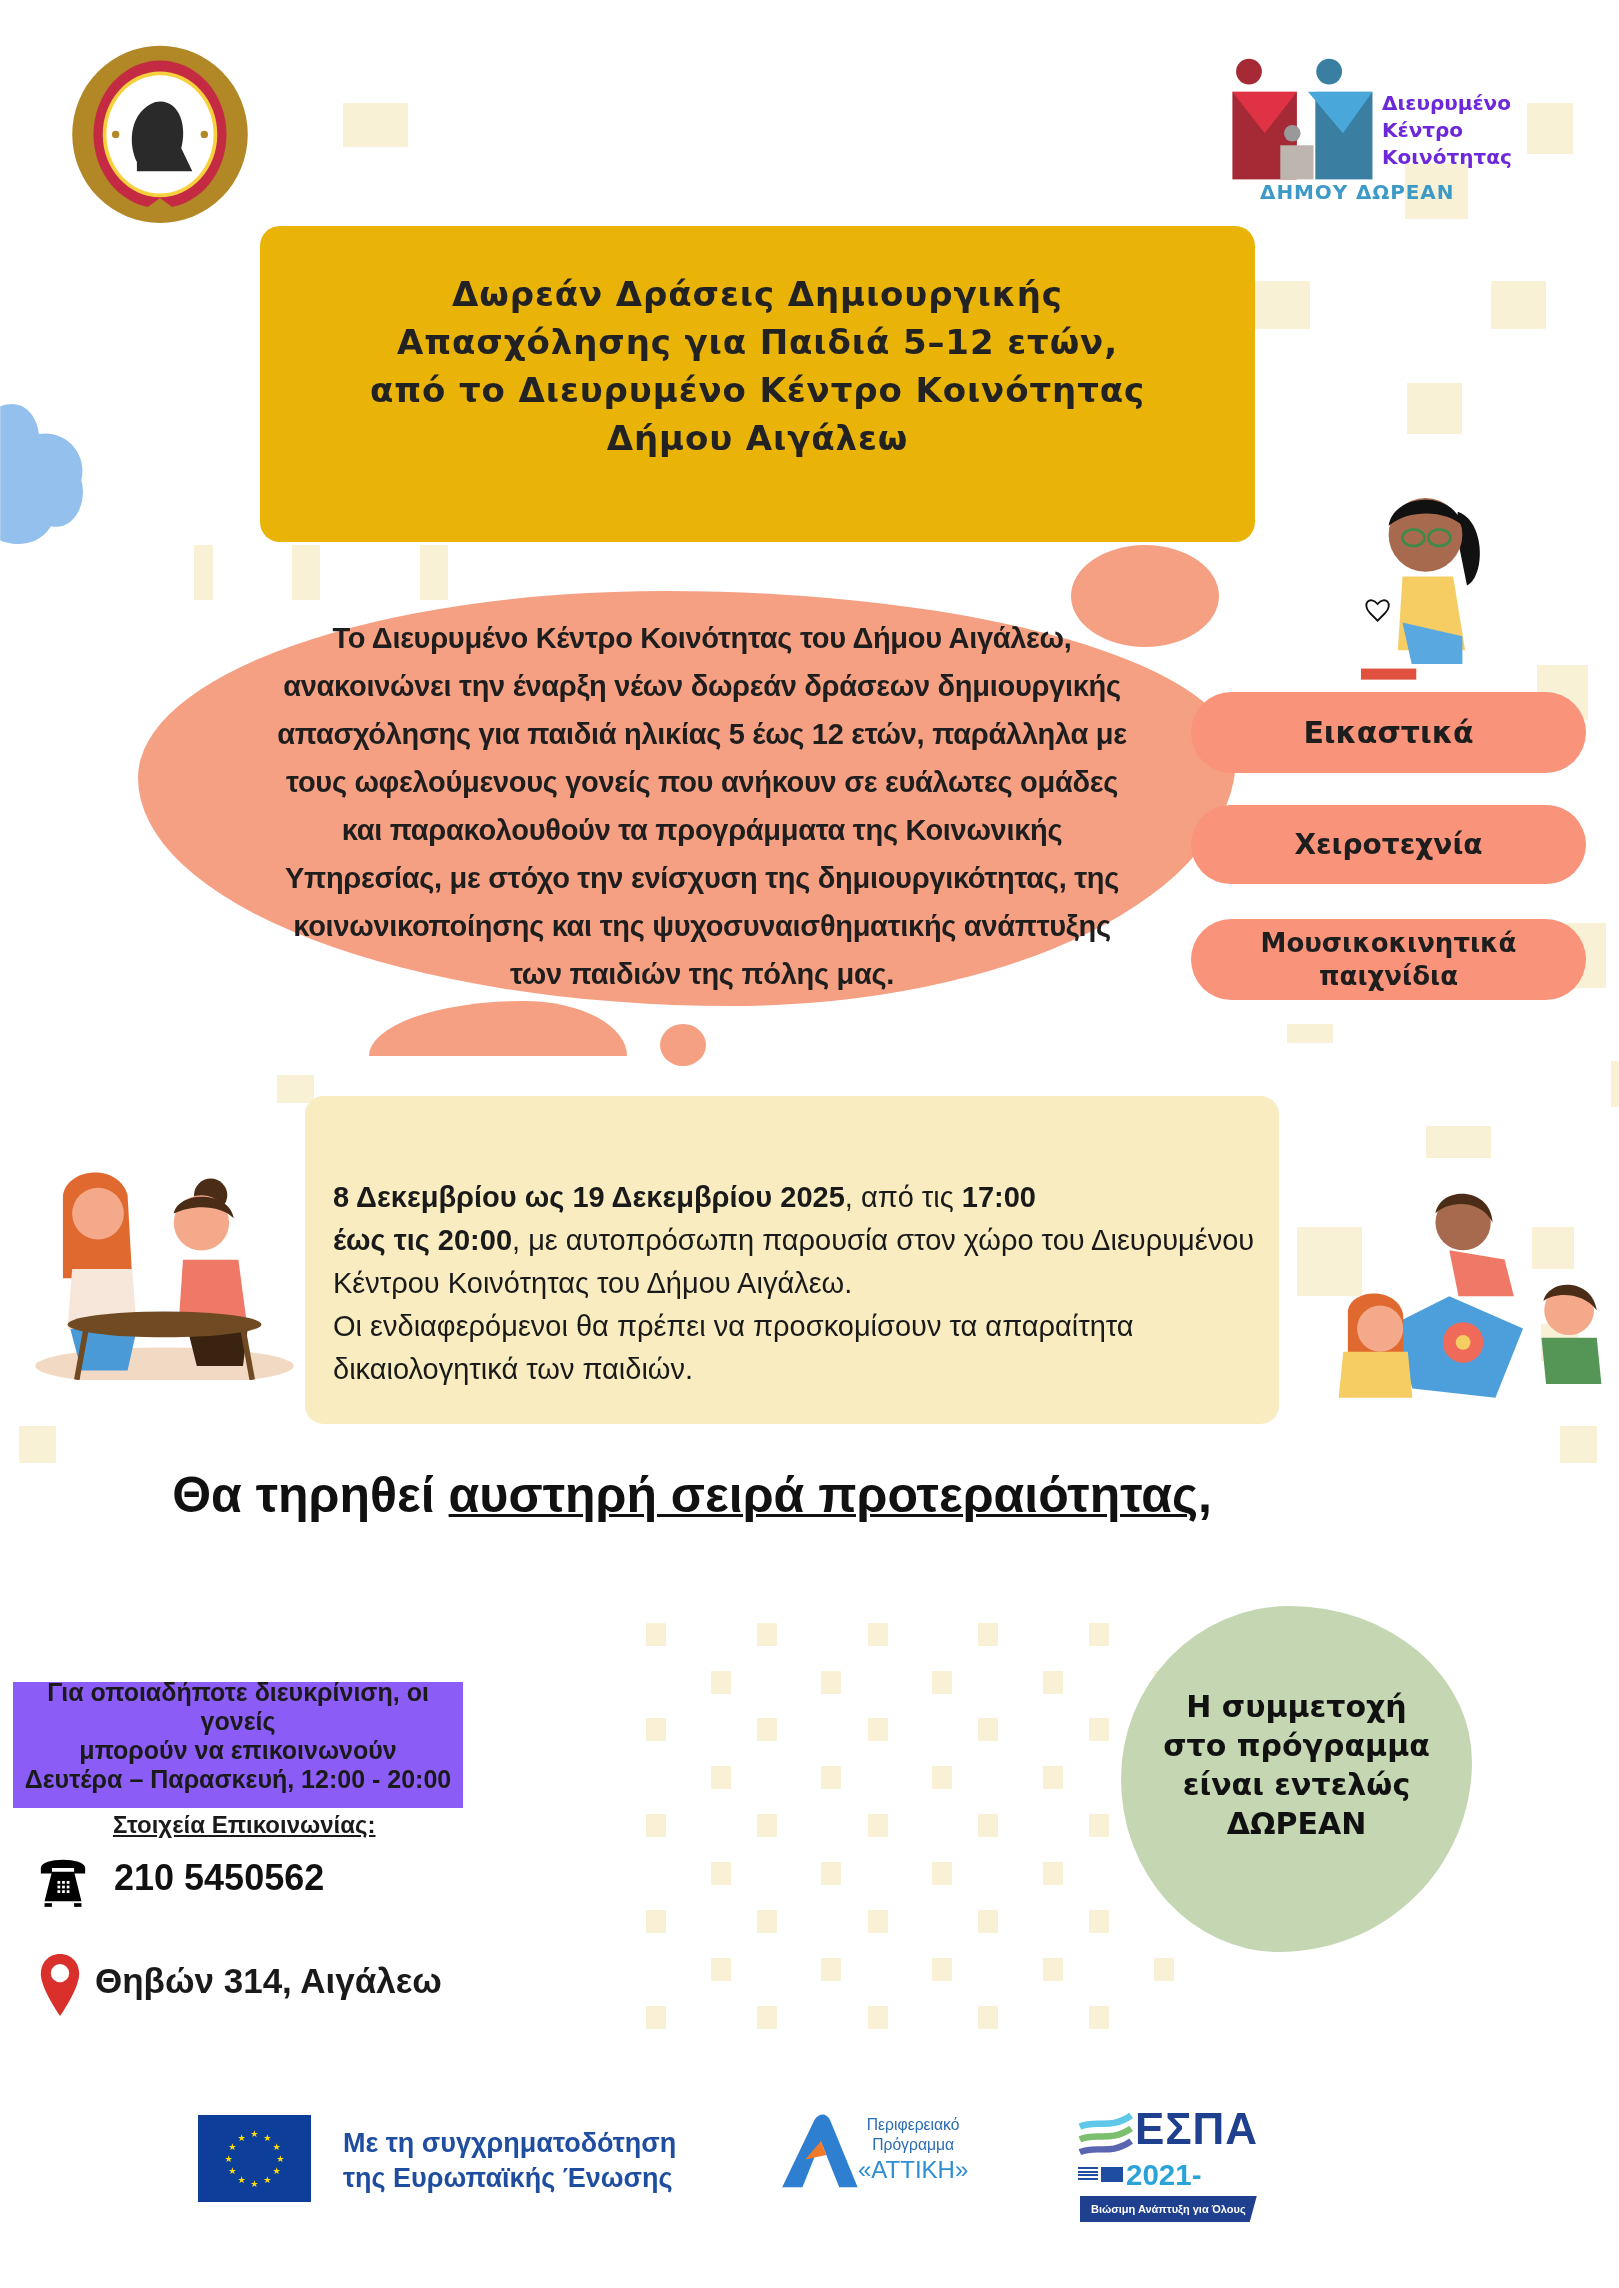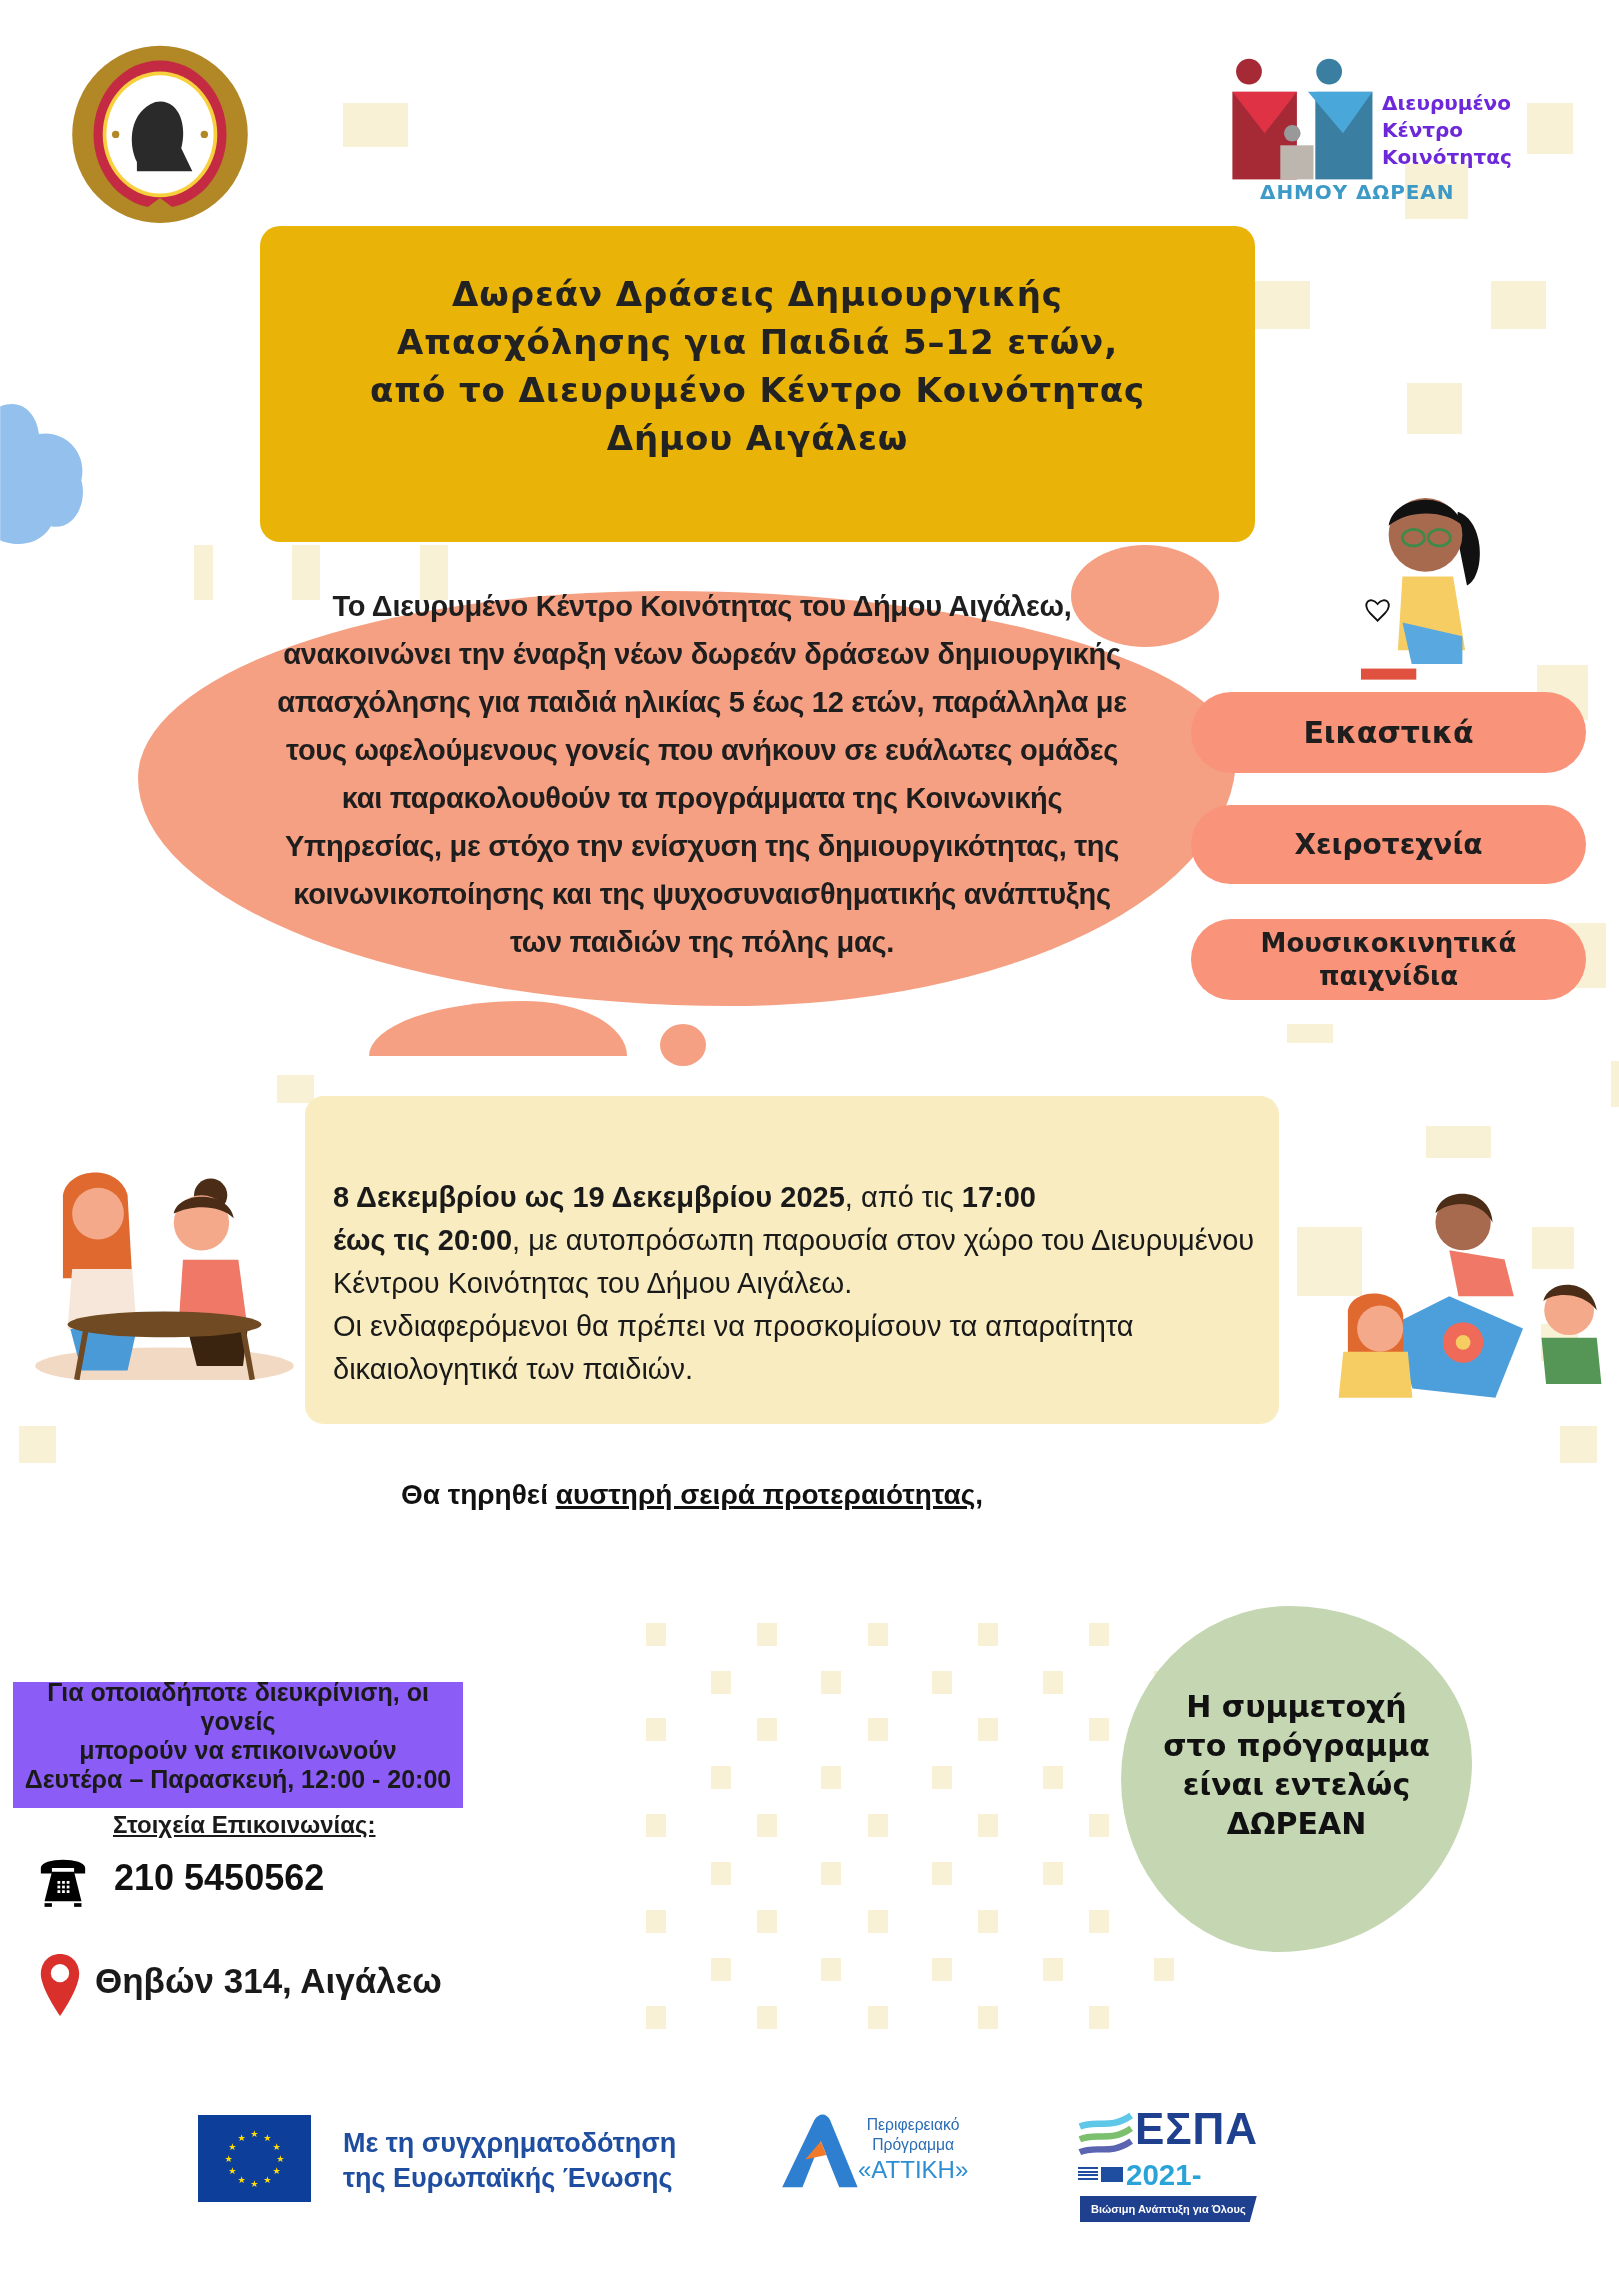"Το Διευρυμένο Κέντρο Κοινότητας του" .intro-text { top: 582px -> 614px }
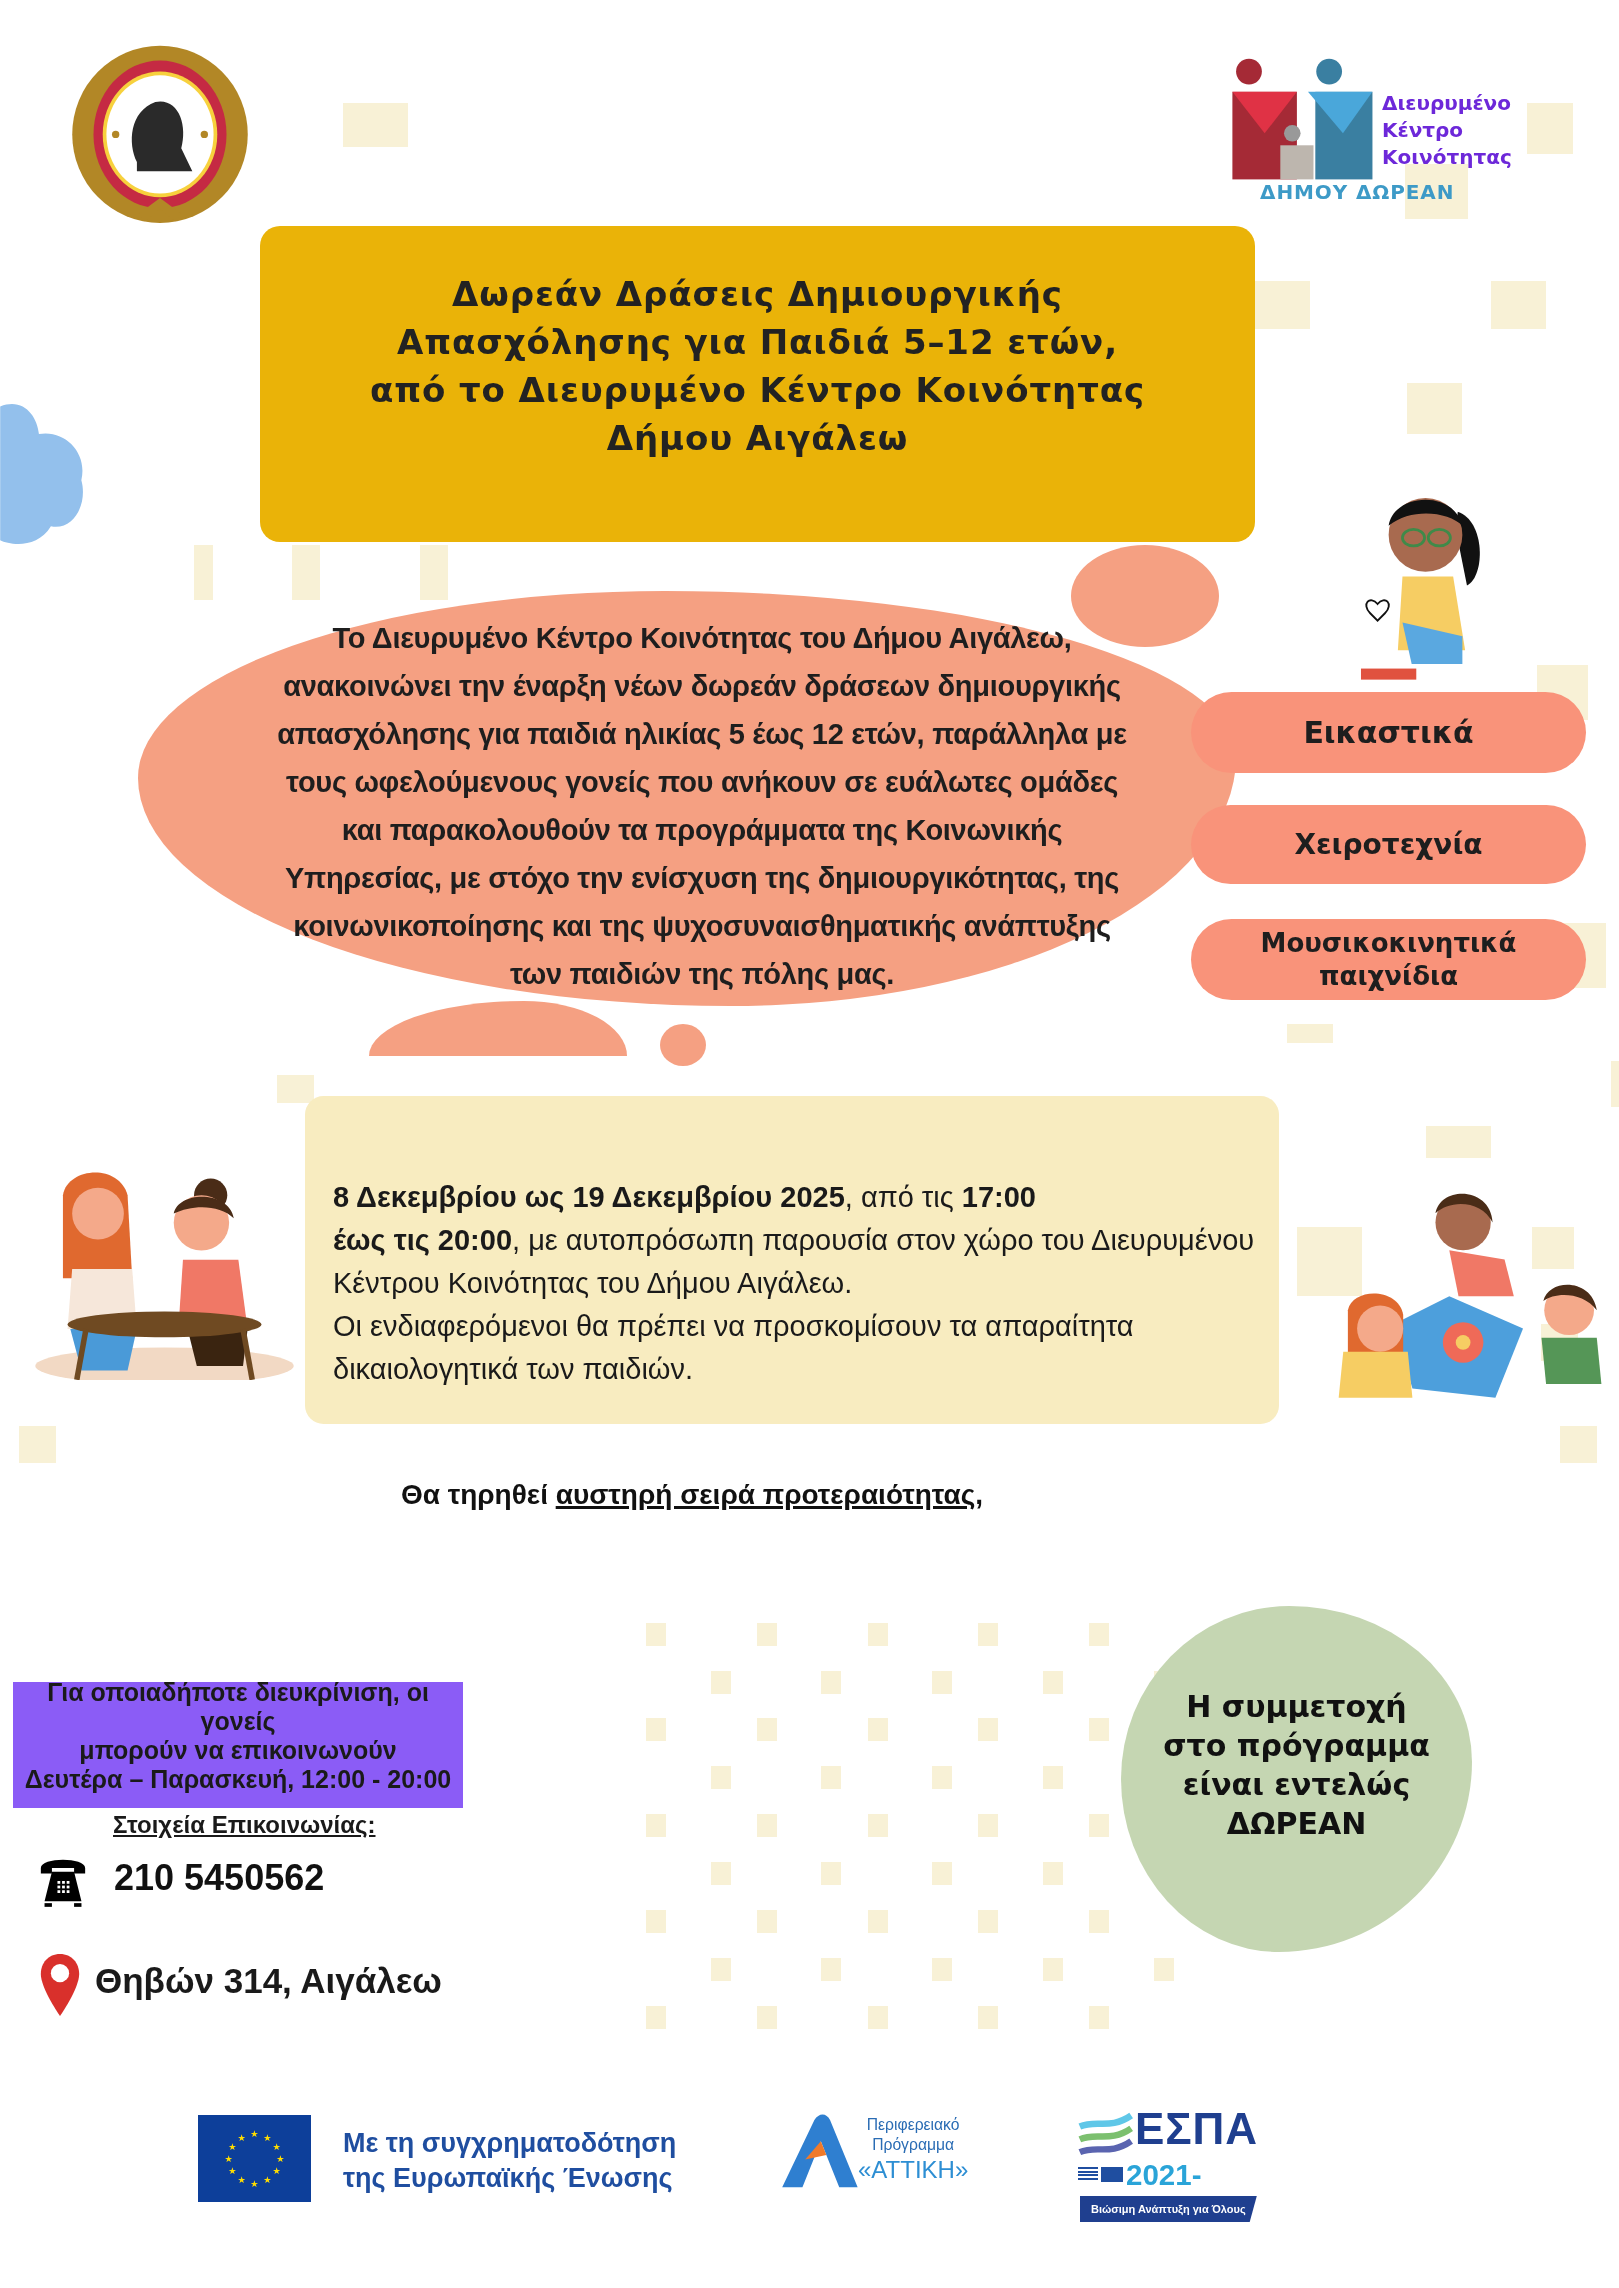"Θα τηρηθεί αυστηρή σειρά προτεραιότητας," .priority { font-size: 28px -> 50px }
